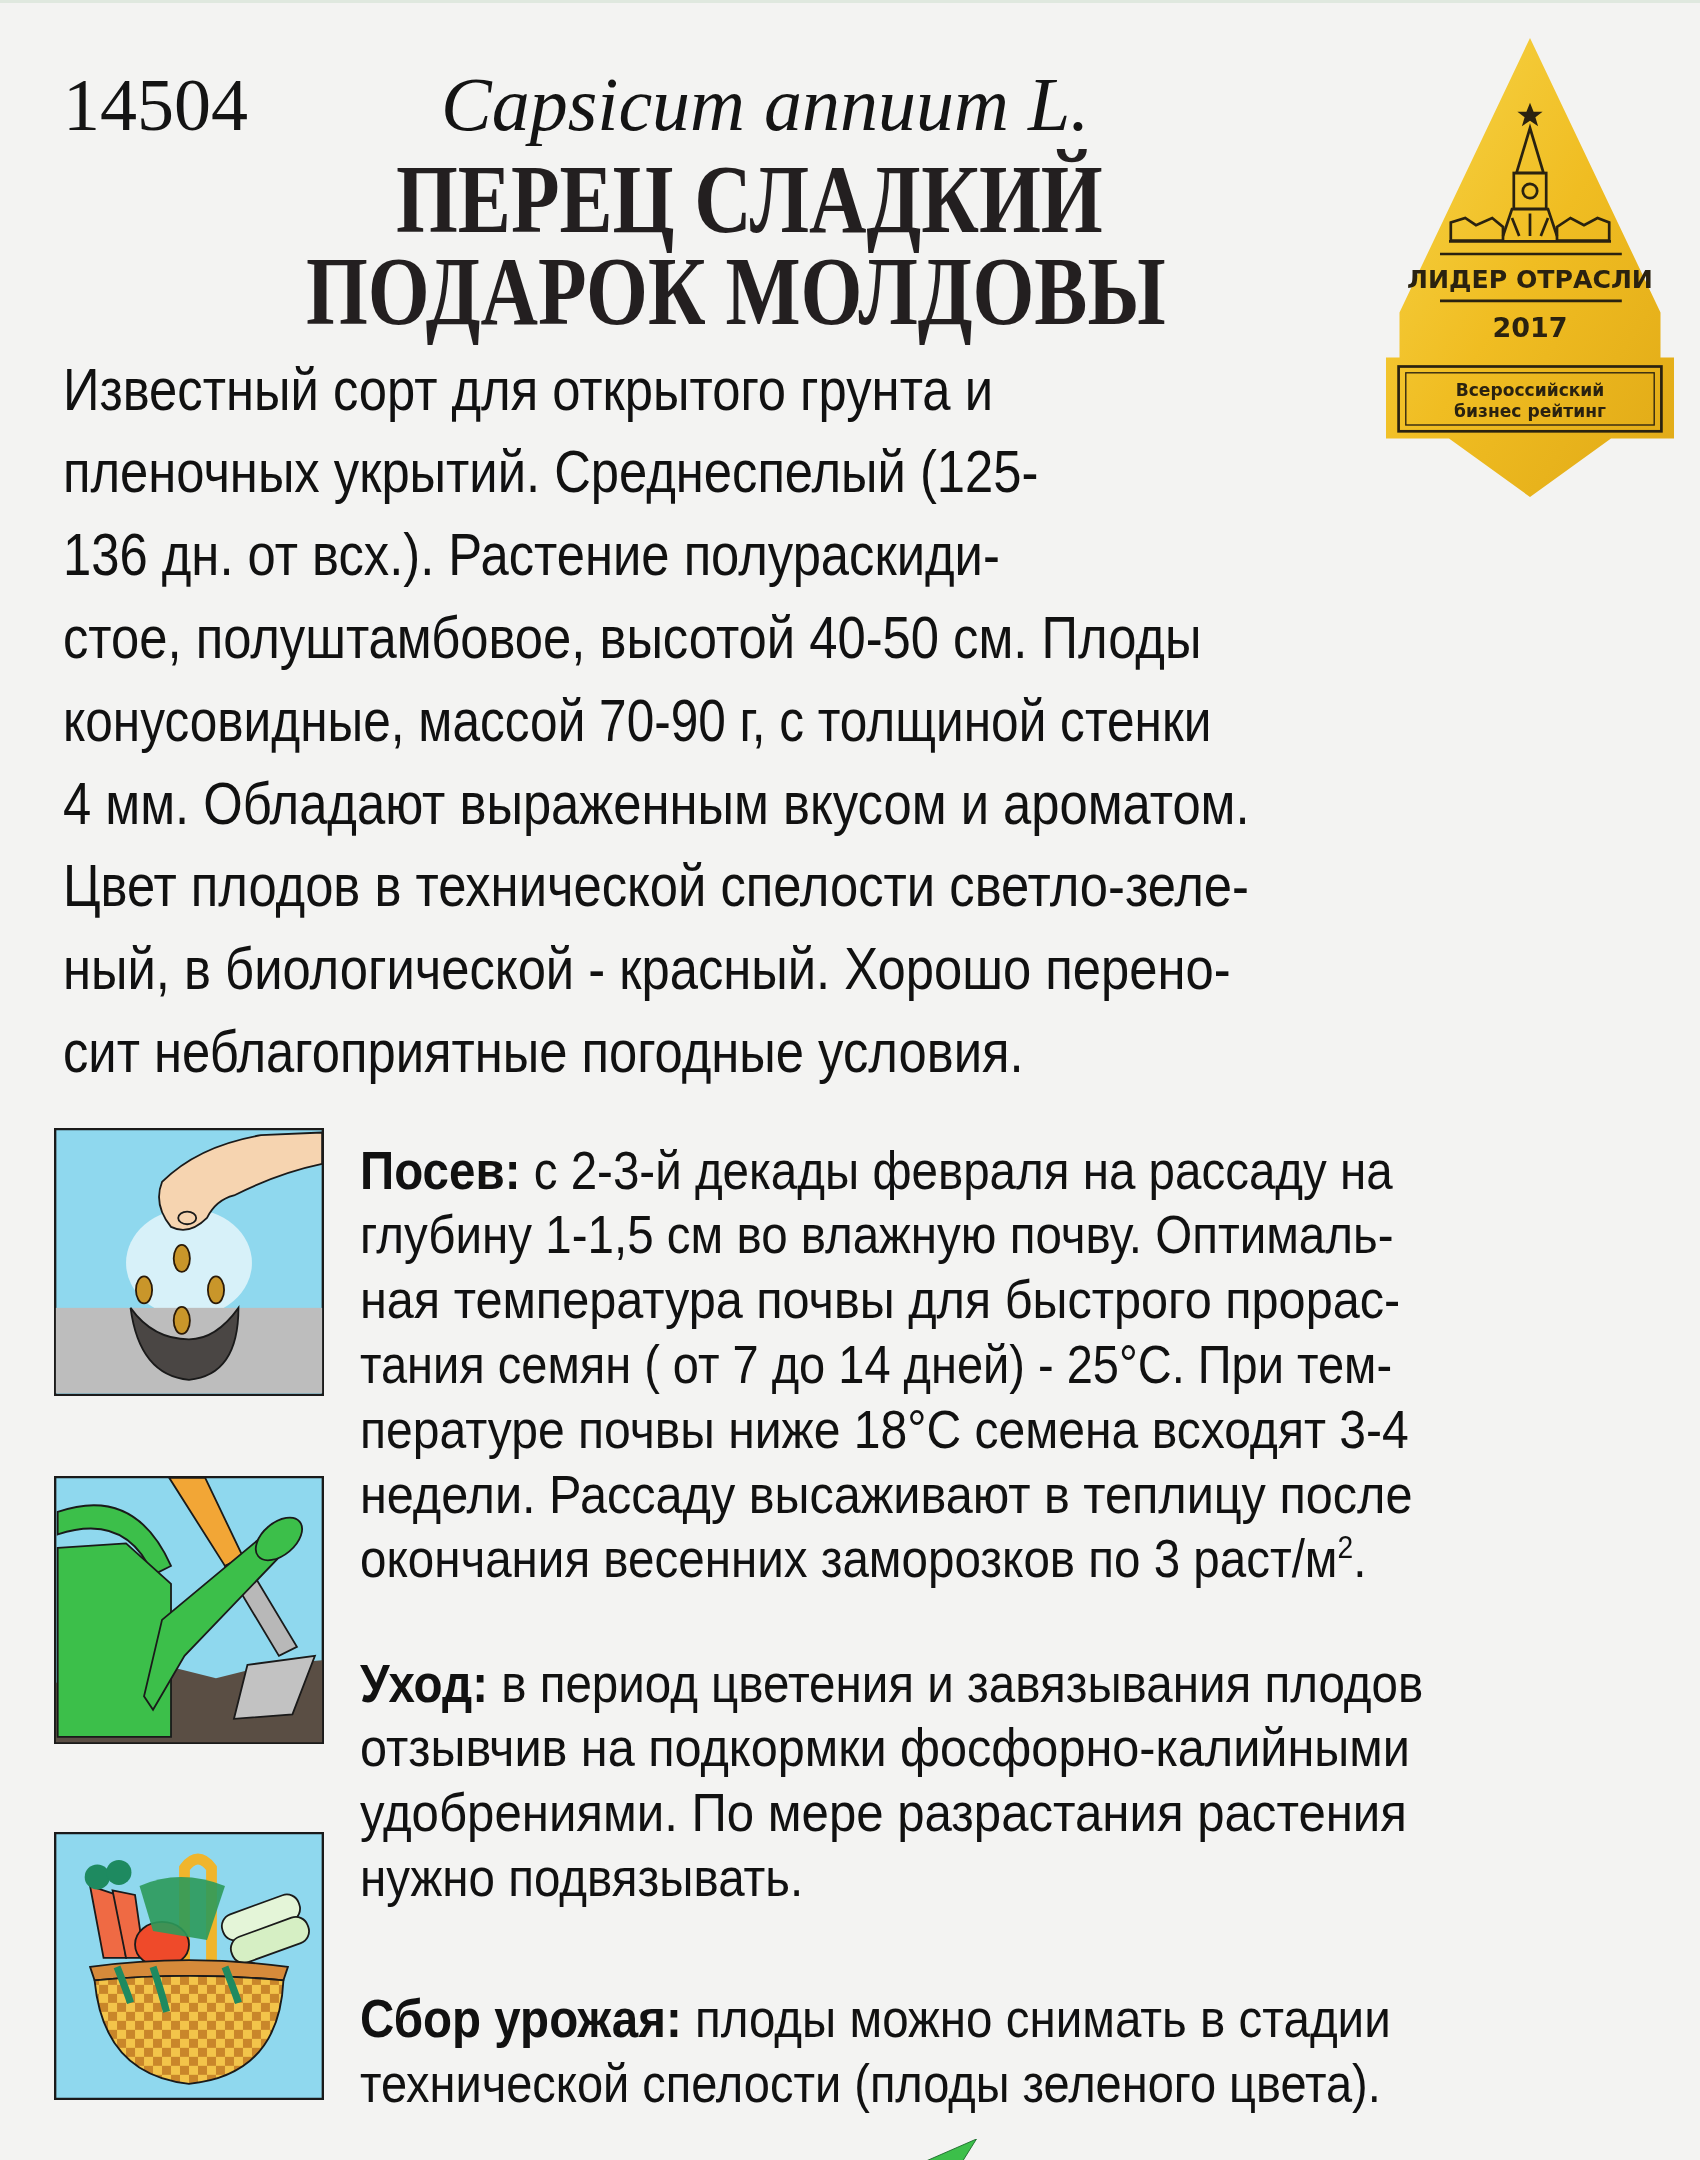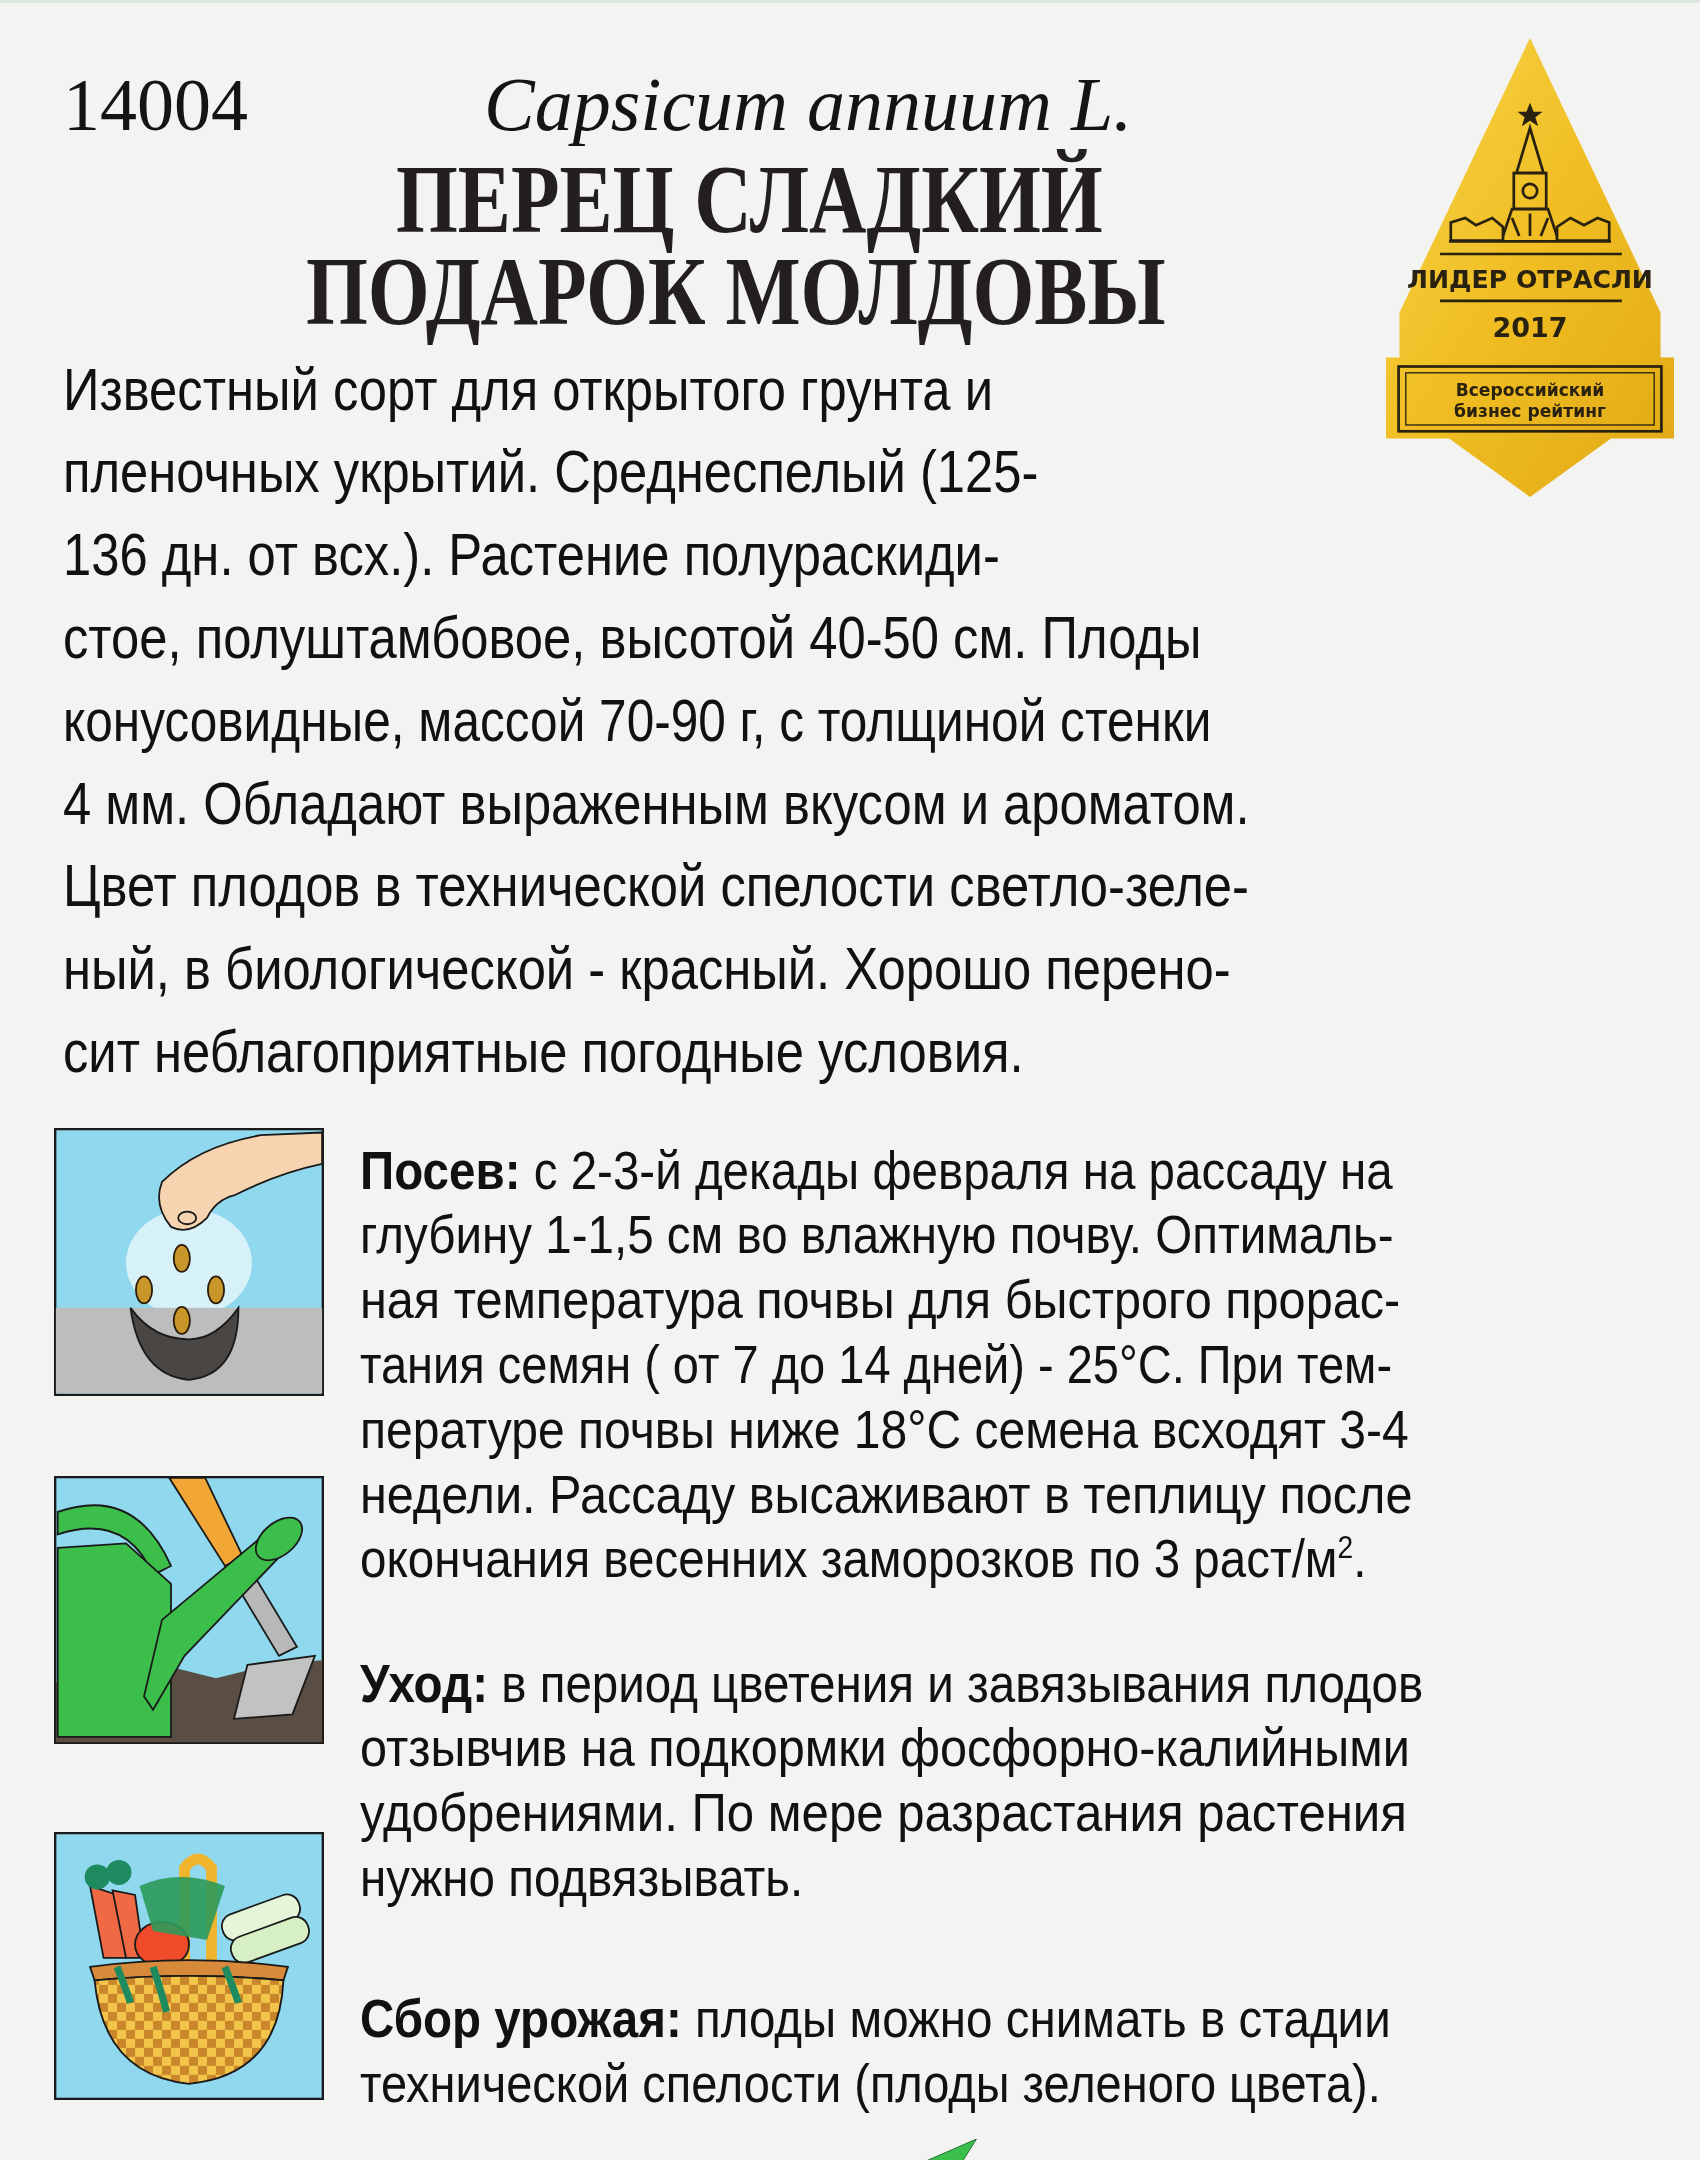"14004" div.abs { text: 14004 -> 14504 }
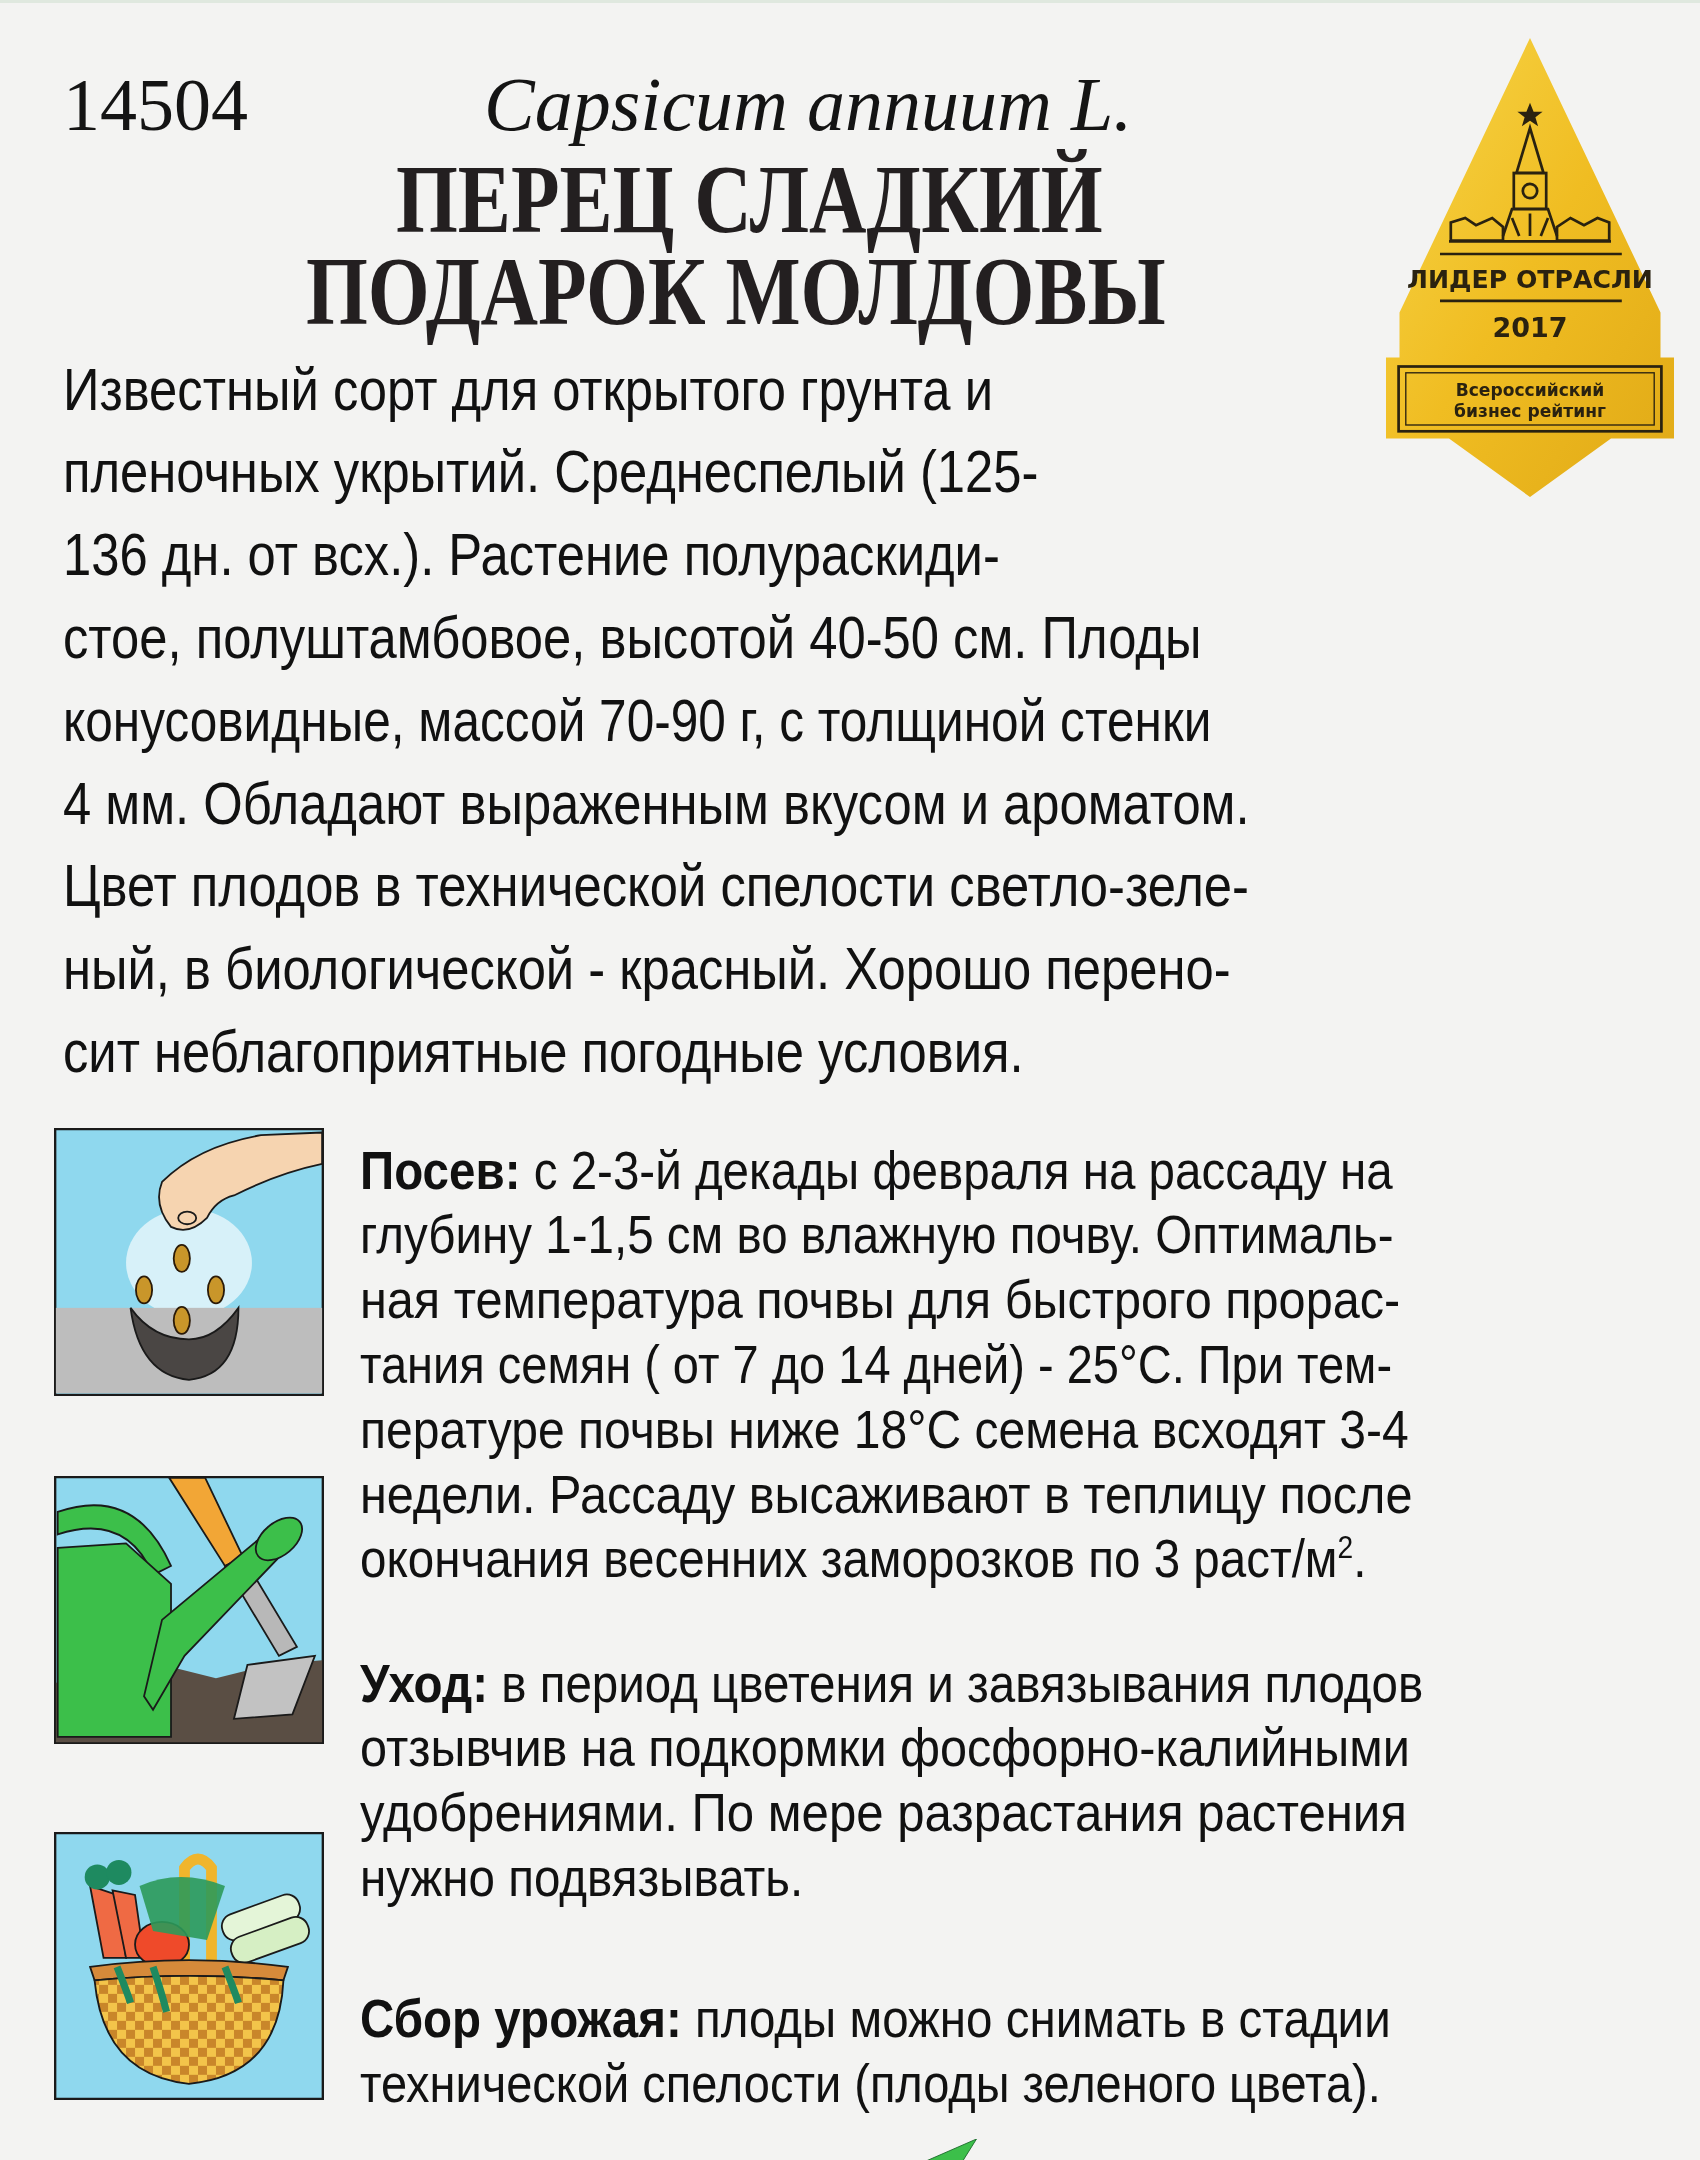"Capsicum annuum L." .latin { margin-left: 43px -> none }
